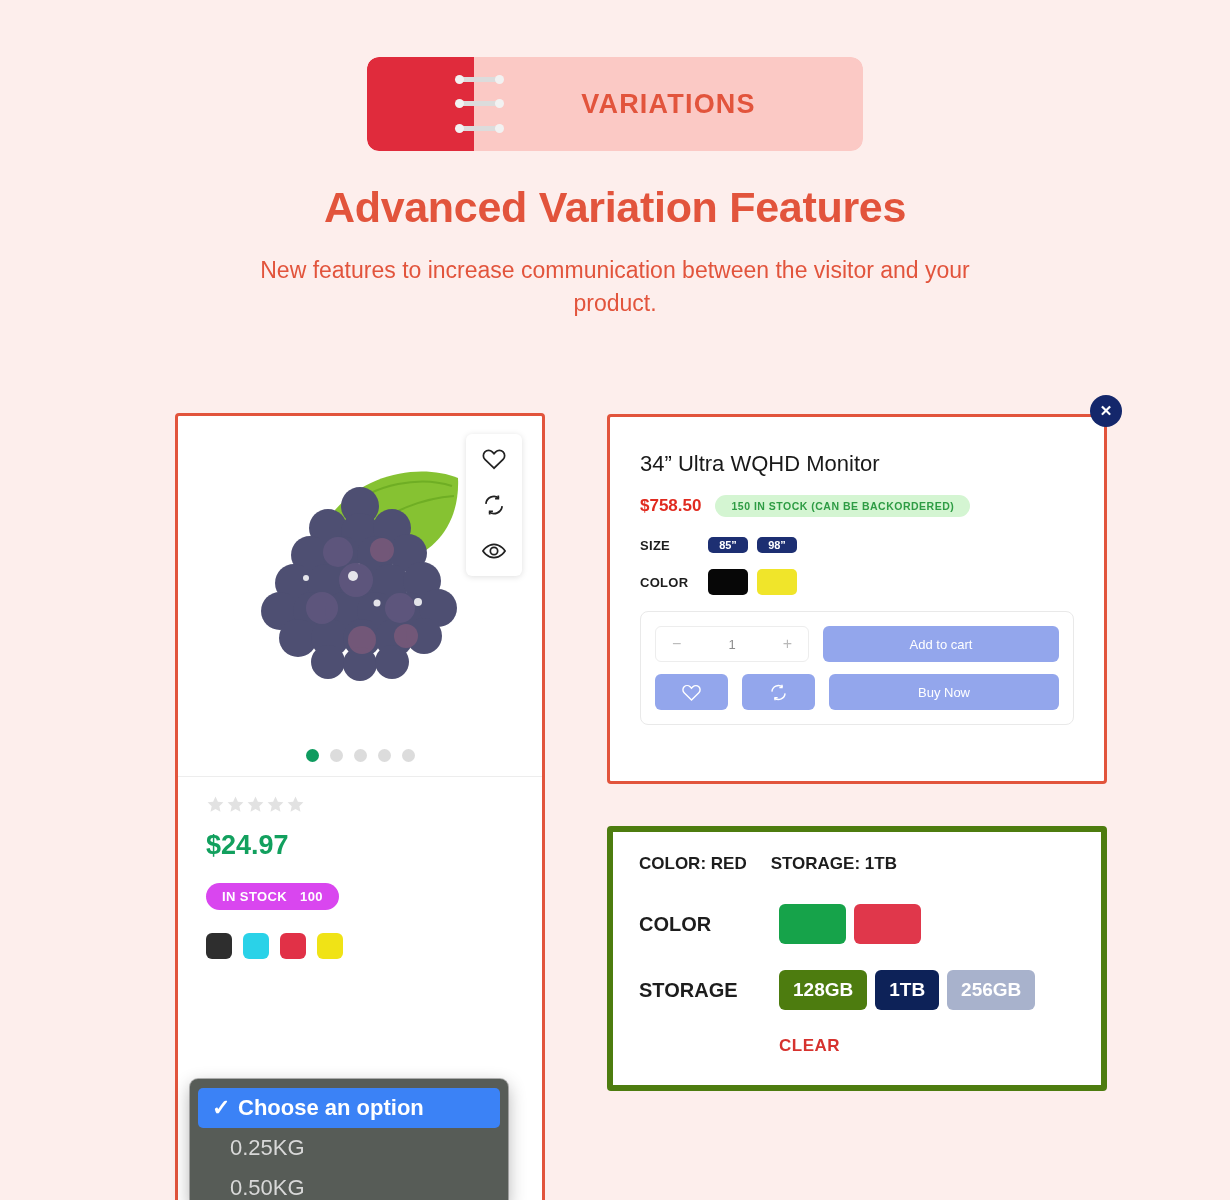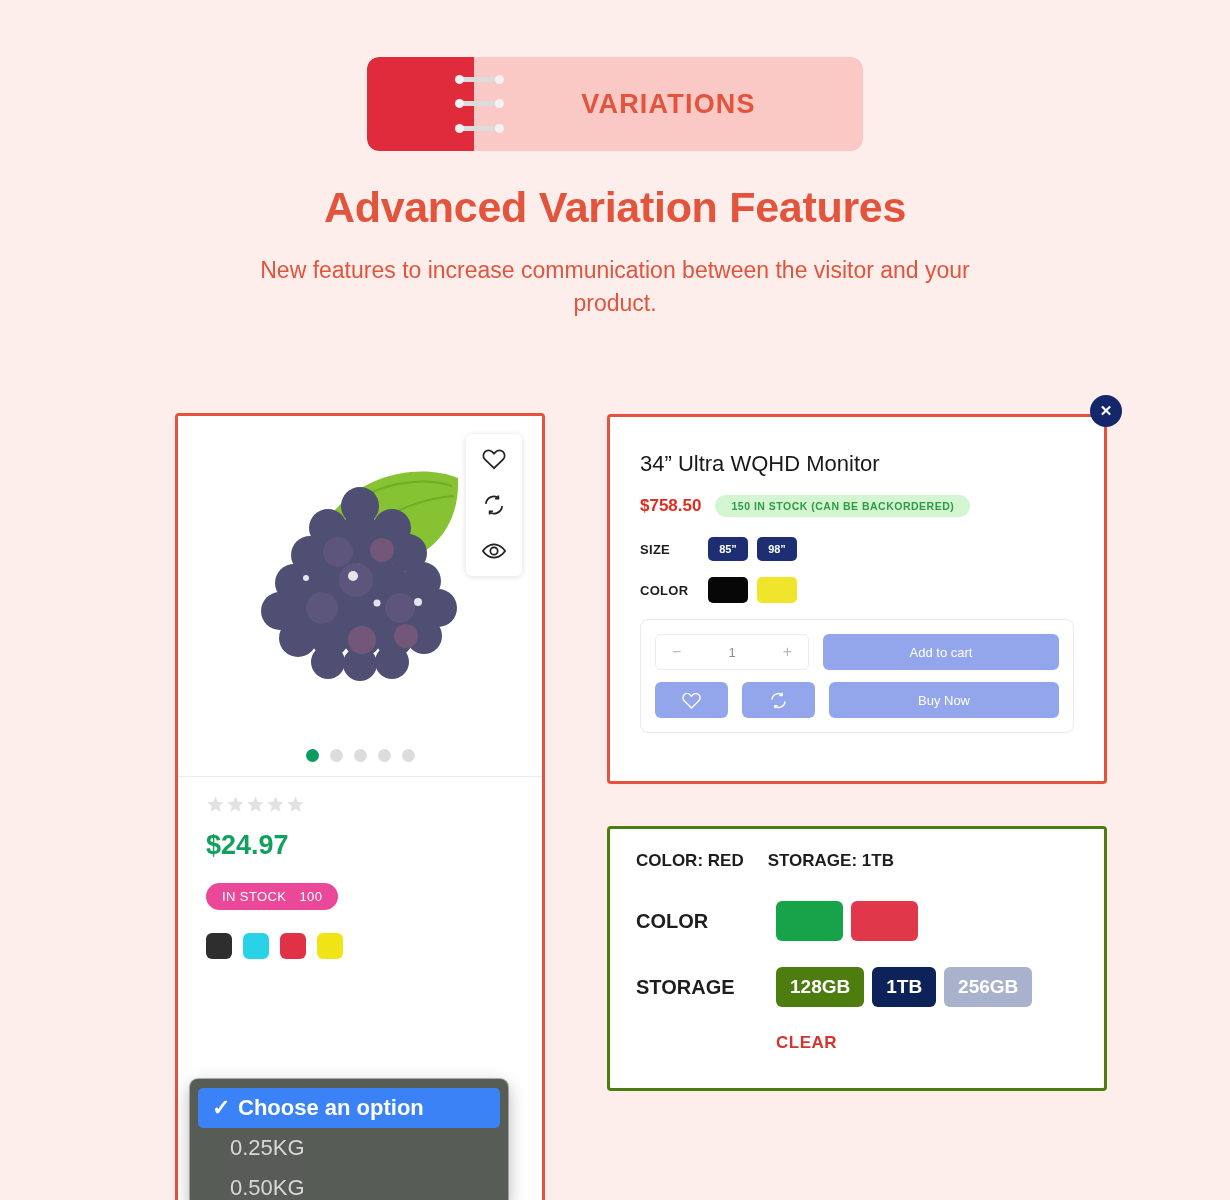"85”" .size-chip { height: 24px -> 16px }
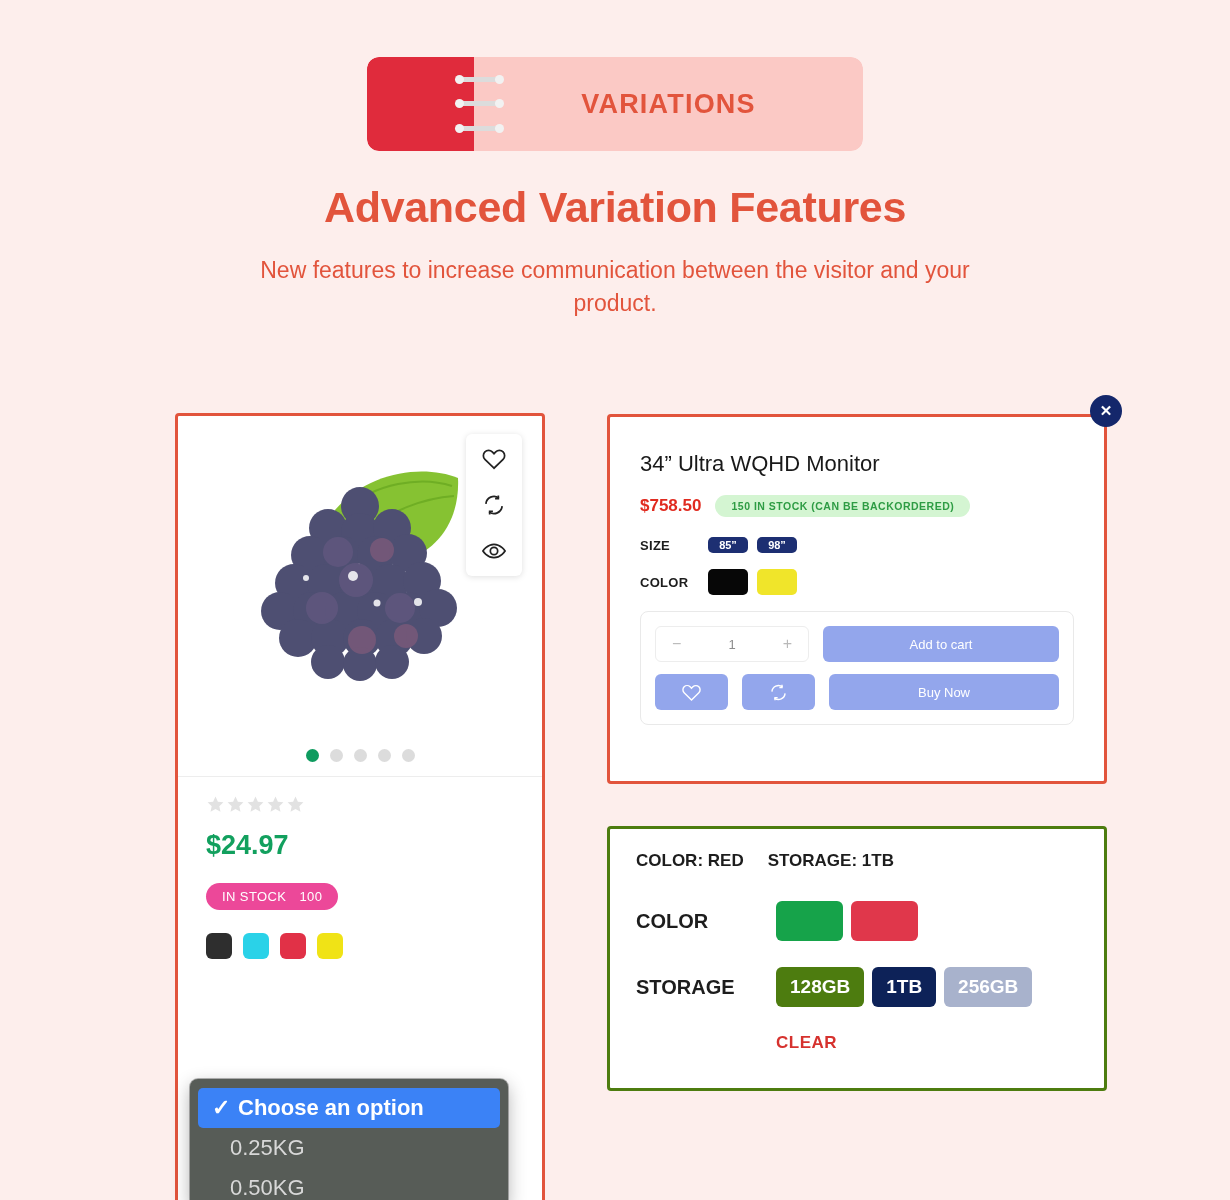"COLOR: RED" .var-card { border: 3px solid #4d7c0f -> 6px solid #4d7c0f }
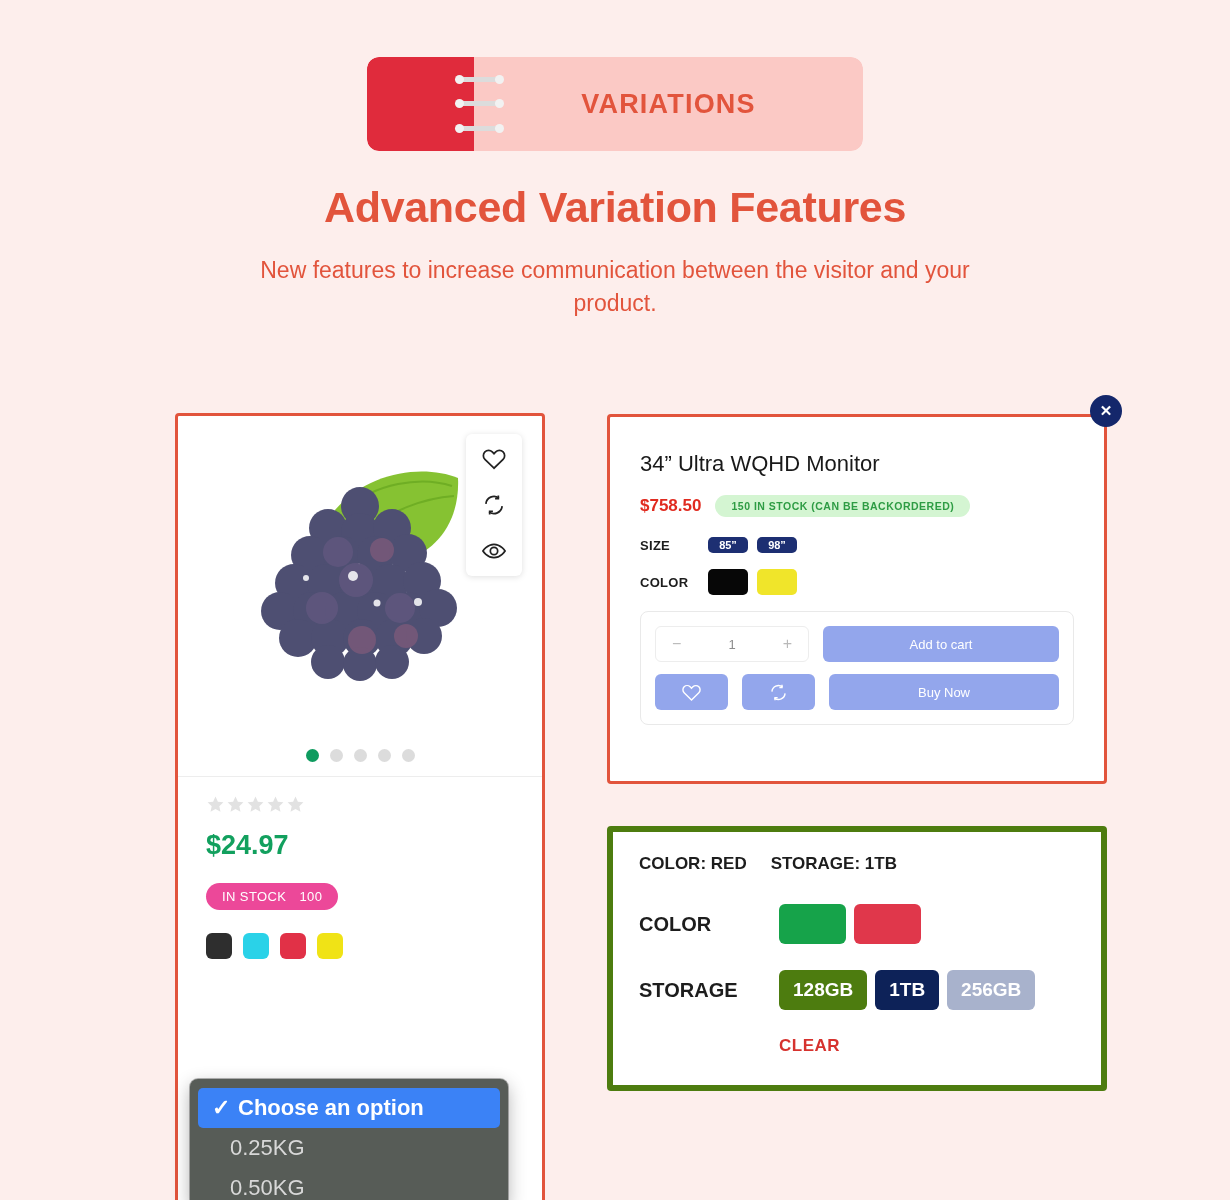"IN STOCK" .stock-pill { background: #ec4899 -> #d946ef; font-weight: normal -> bold }
